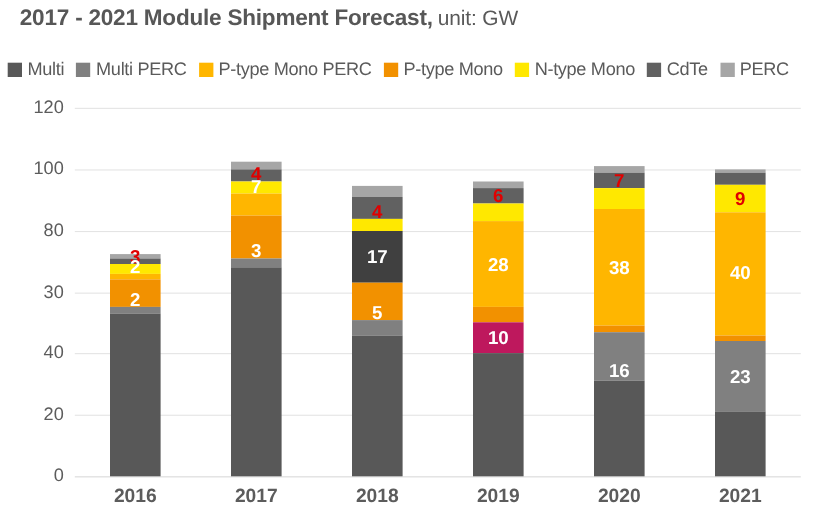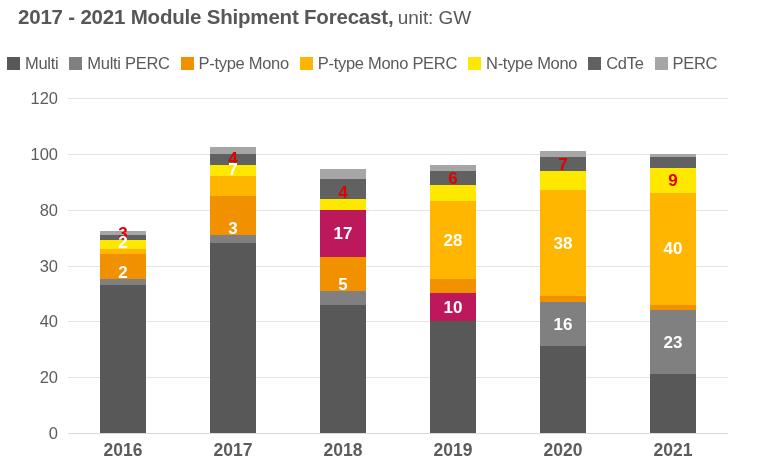"P-type Mono" div.legend-item { order: before "P-type Mono PERC" -> after "P-type Mono PERC" }
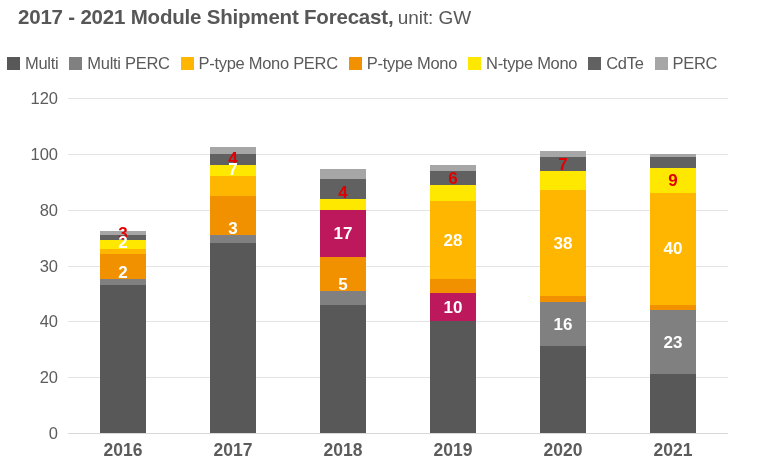"17" div.seg { background: #be185d -> #404040 }
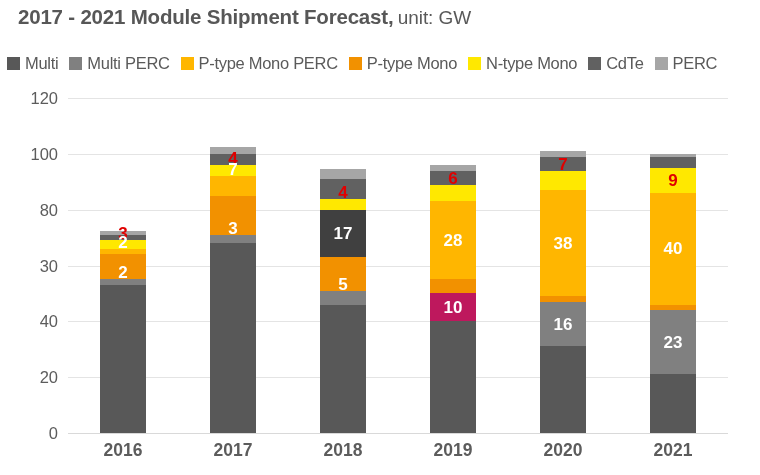"16" div.seg { align-items: none -> flex-end }
